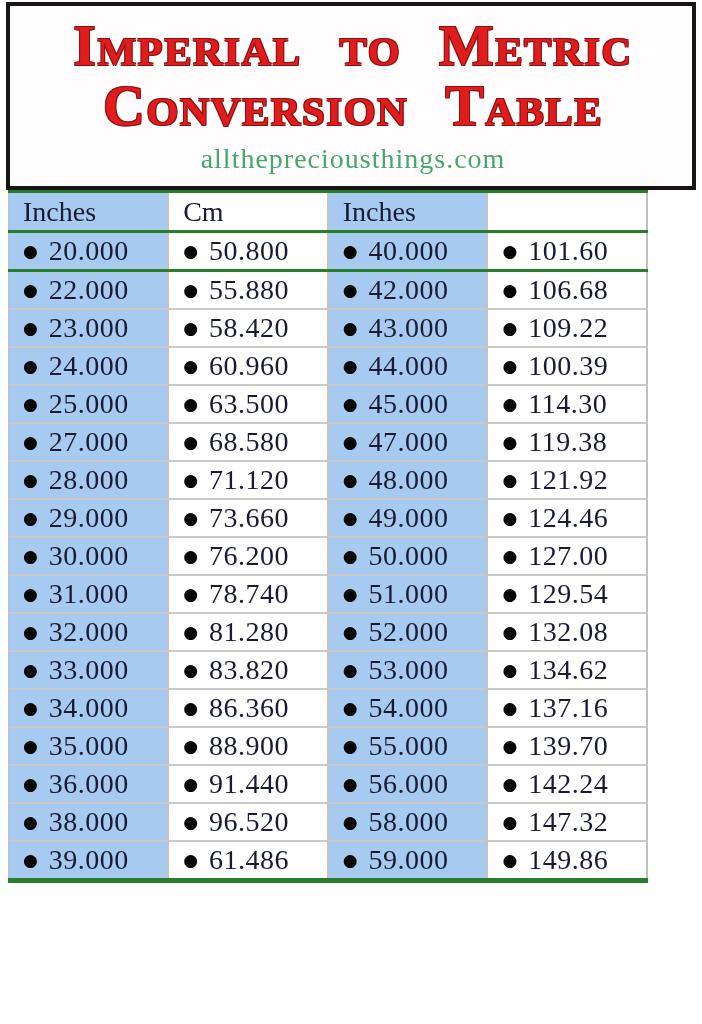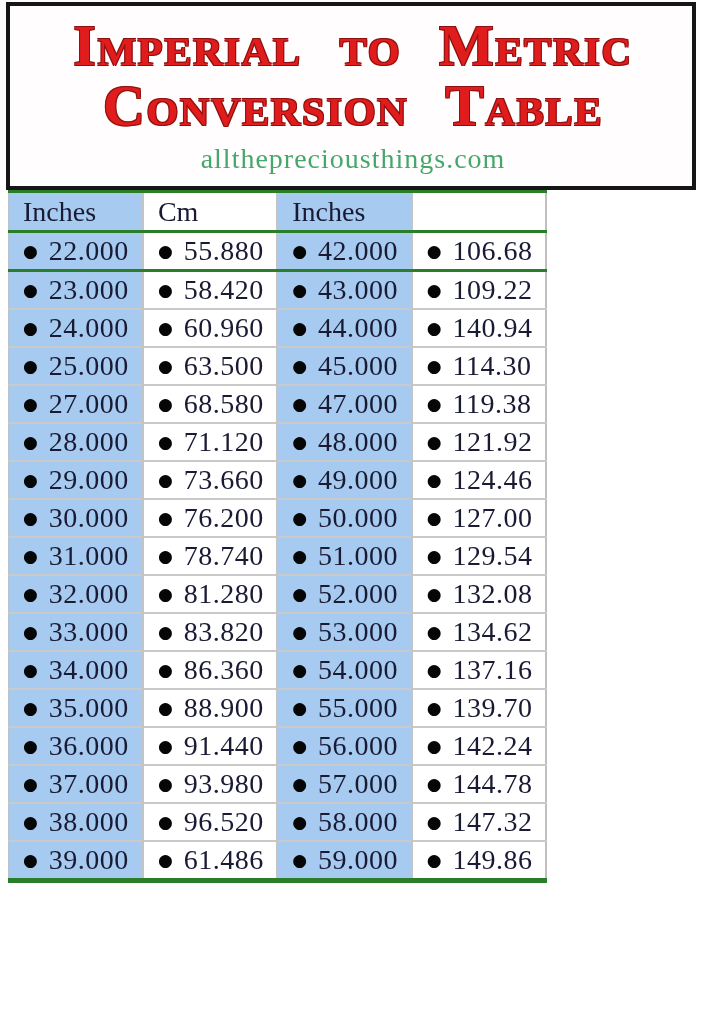"Inches" table.conv { width: 539px -> 640px }
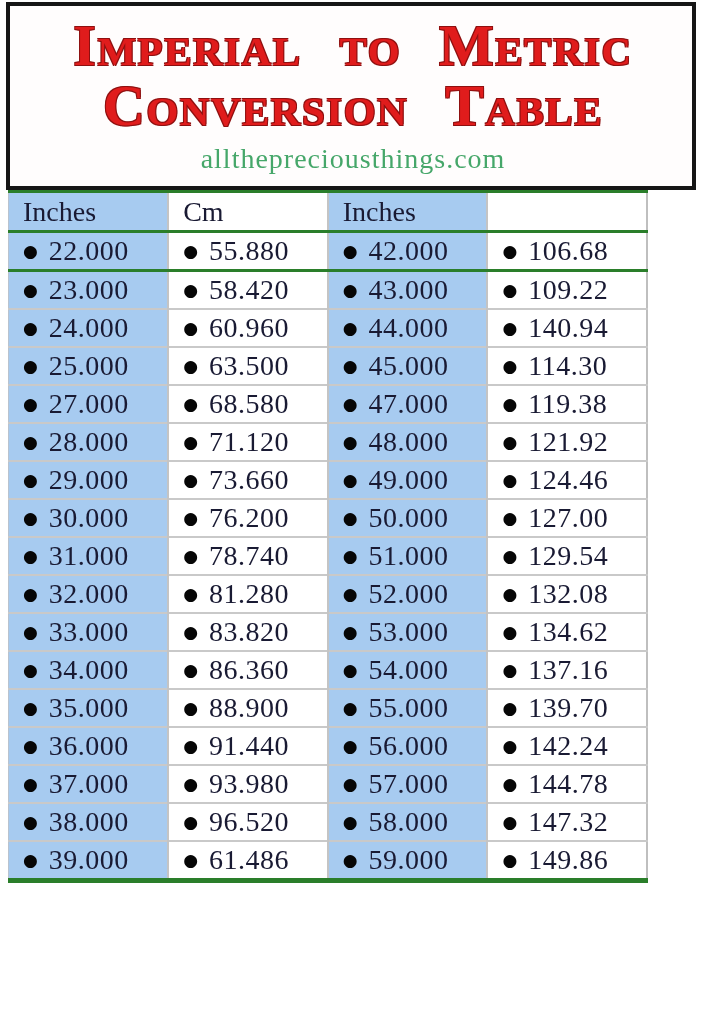"● 20.000" tr { html: none -> <tr> <td><span>●</span><span>20.000</span></td> <td><span>●</span><span>50.800</span></td> <td><span>●</span><span>40.000</span></td> <td><span>●</span><span>101.60</span></td> </tr> }
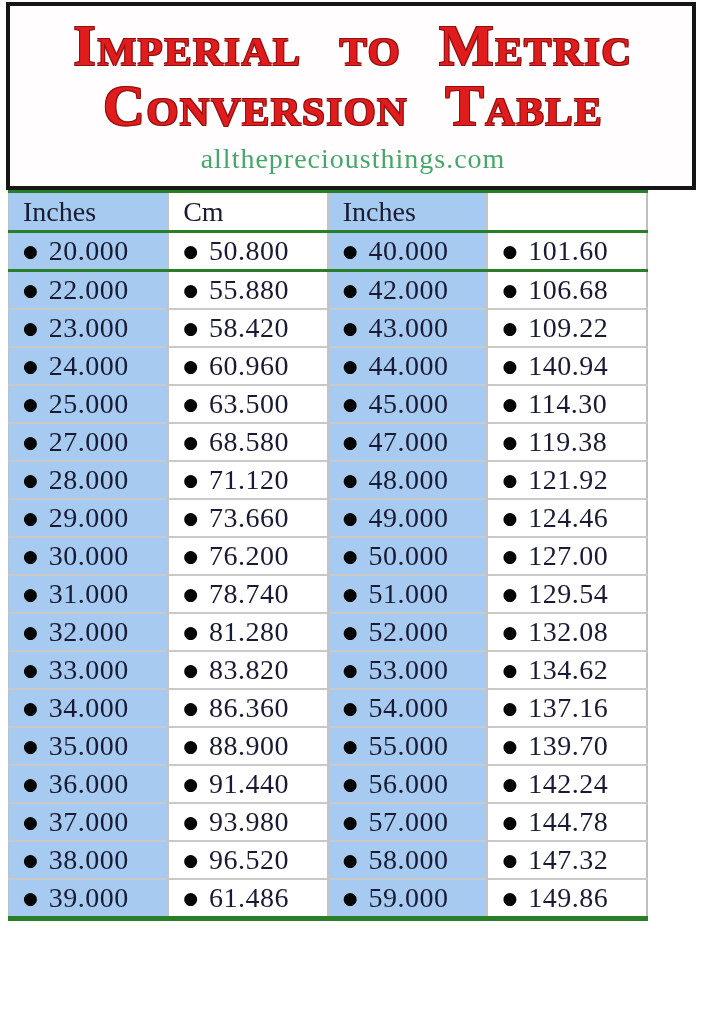"140.94" span.val { text: 140.94 -> 100.39 }
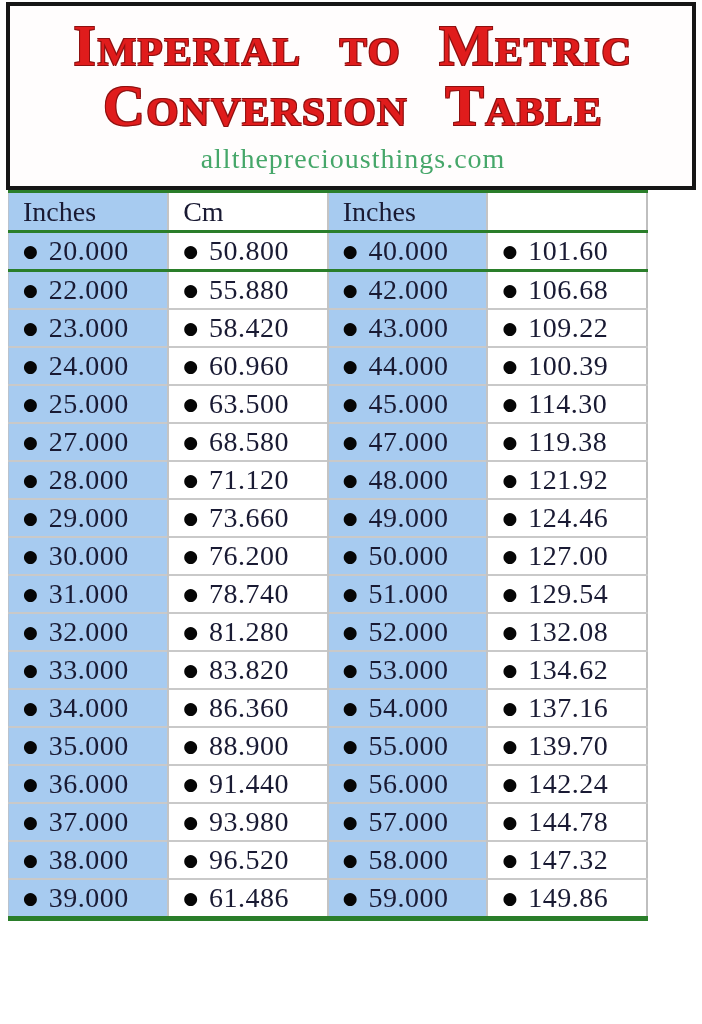"● 37.000" tr { html: <tr> <td><span>●</span><span>37.000</span></td> <td><span>●</span><span>93.980</span></td> <td><span>●</span><span>57.000</span></td> <td><span>●</span><span>144.78</span></td> </tr> -> none }
